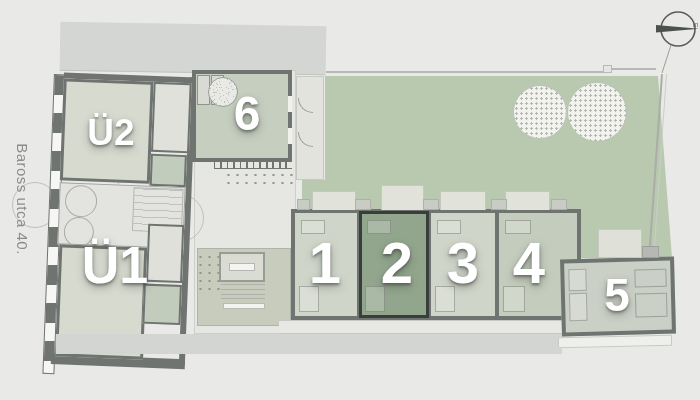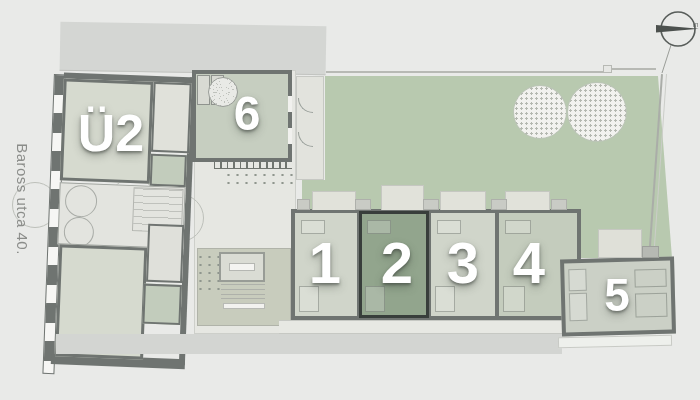"Ü2" div.num { font-size: 52px -> 37px }
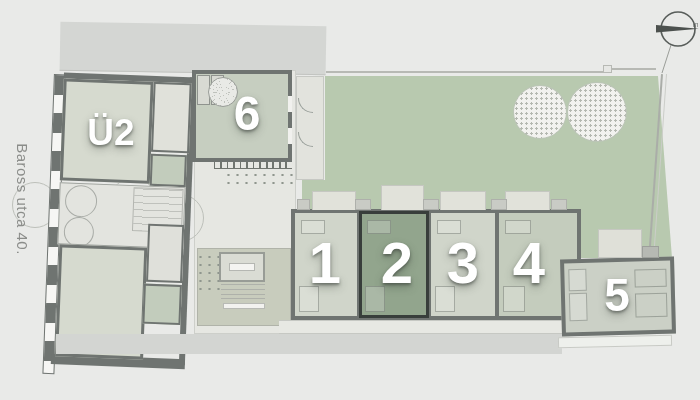"Ü1" div.num { html: none -> <div>Ü1</div> }
